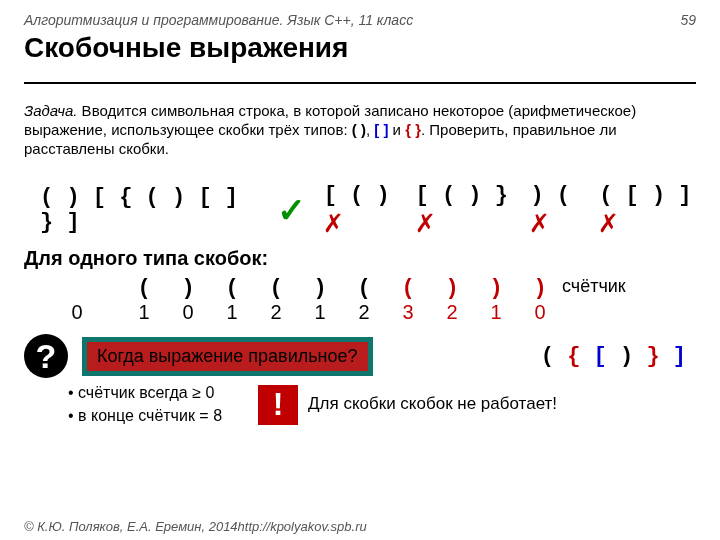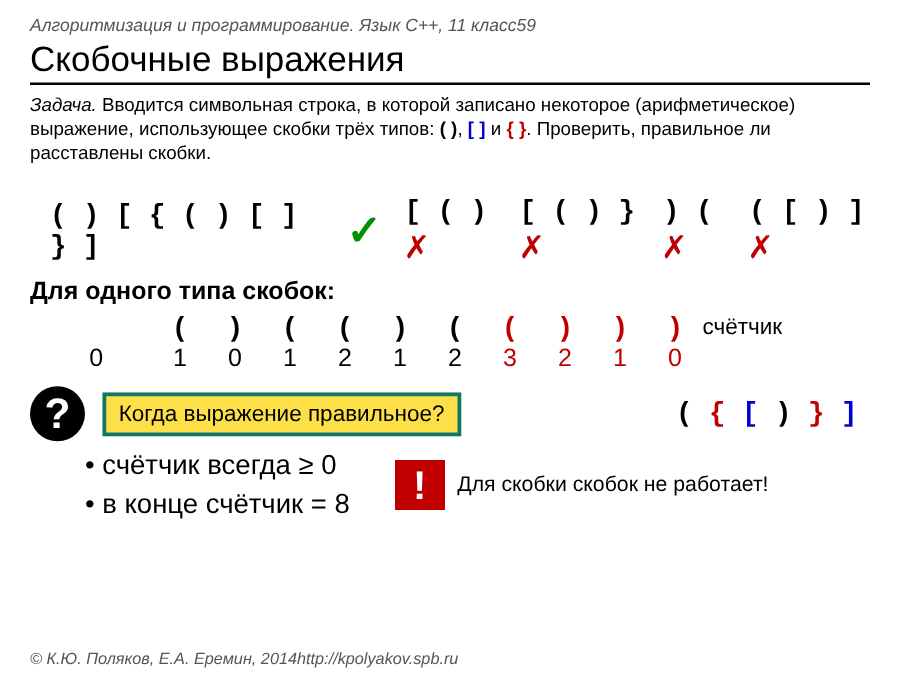"Алгоритмизация и программирование. Язык" .header { justify-content: none -> space-between }
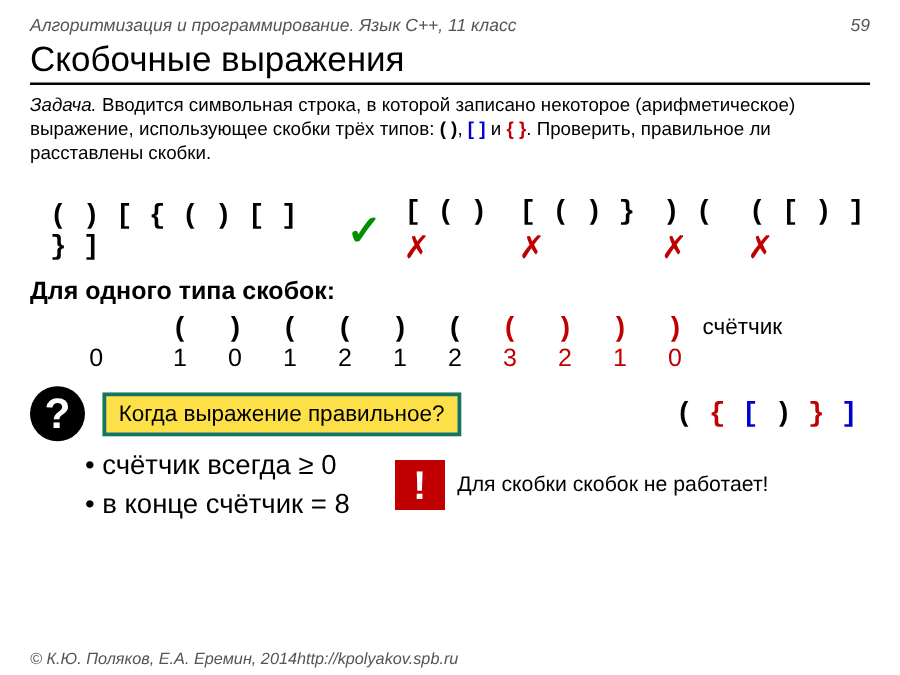"Скобочные выражения" .title { font-weight: normal -> bold; margin: 4px 0 8px -> 4px 0 18px; padding-bottom: 2px -> 18px }
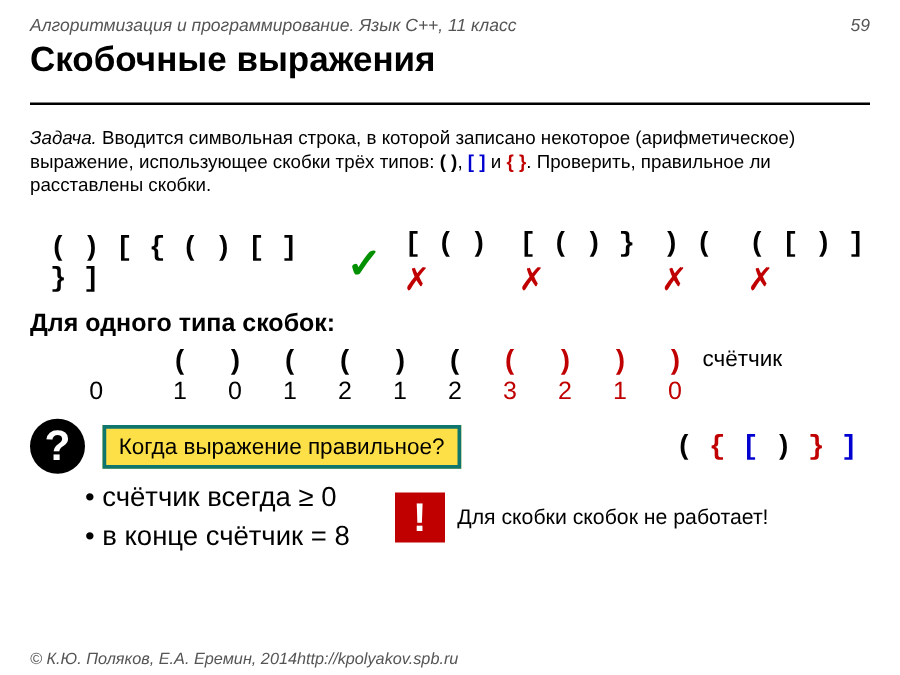"Когда выражение правильное?" .qtext { background: #fde047 -> #b91c1c; border: 3px solid #0f766e -> 5px solid #0f766e }
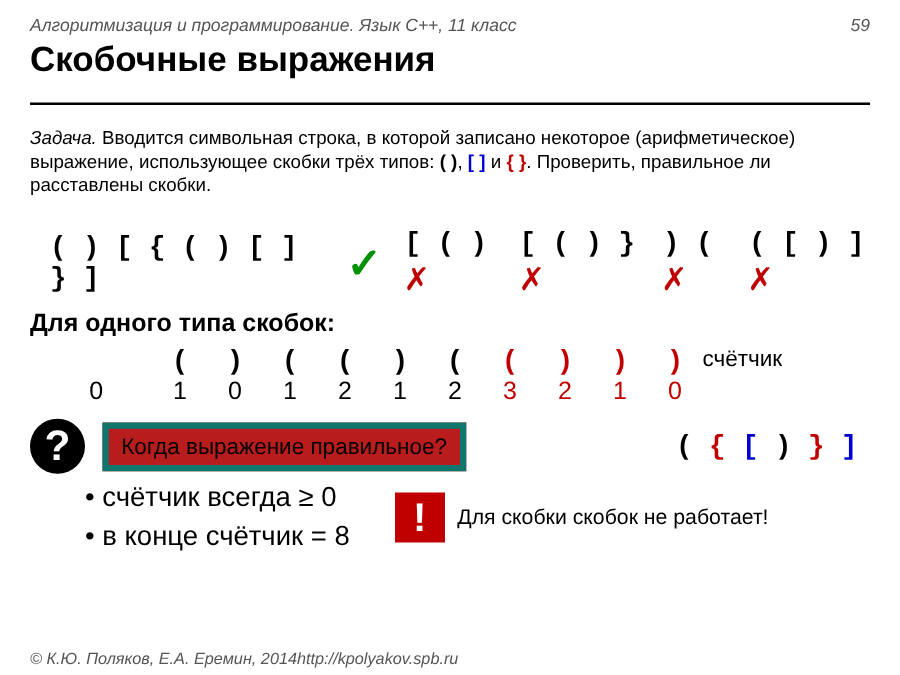"• счётчик всегда ≥ 0" .bullets { font-size: 22px -> 16px }
